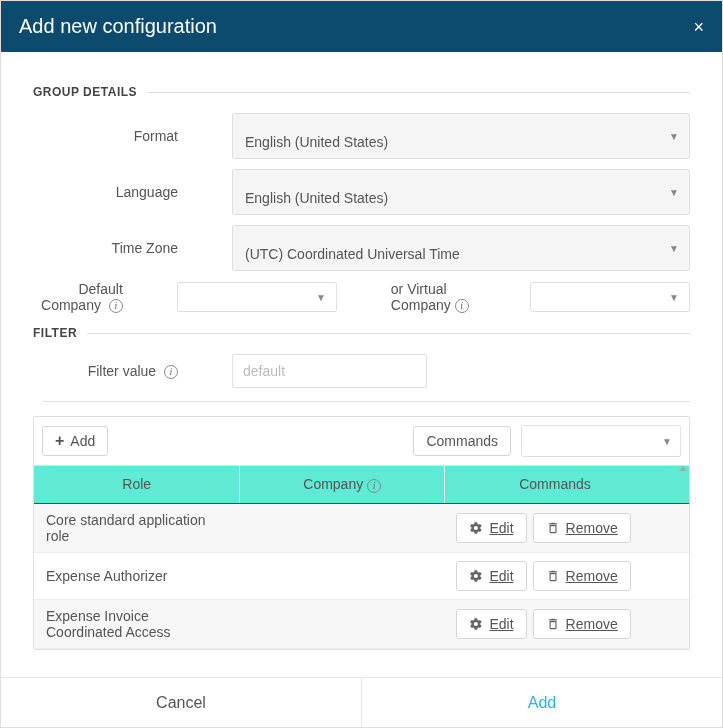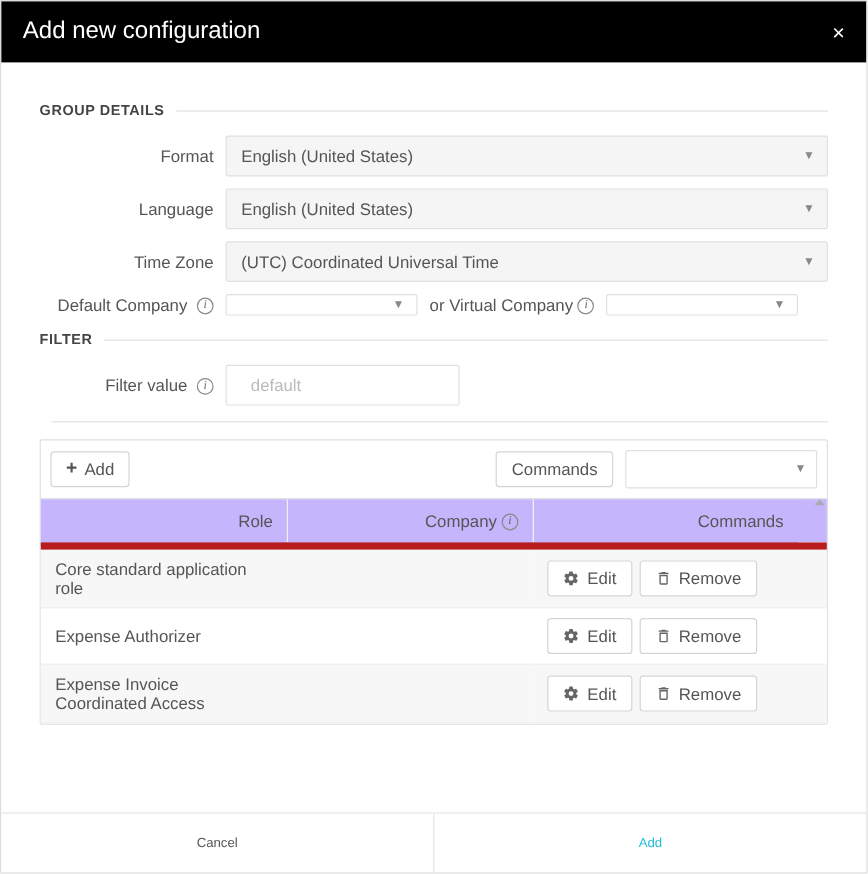"Add new configuration" .header { background: #000000 -> #0c4a6e }
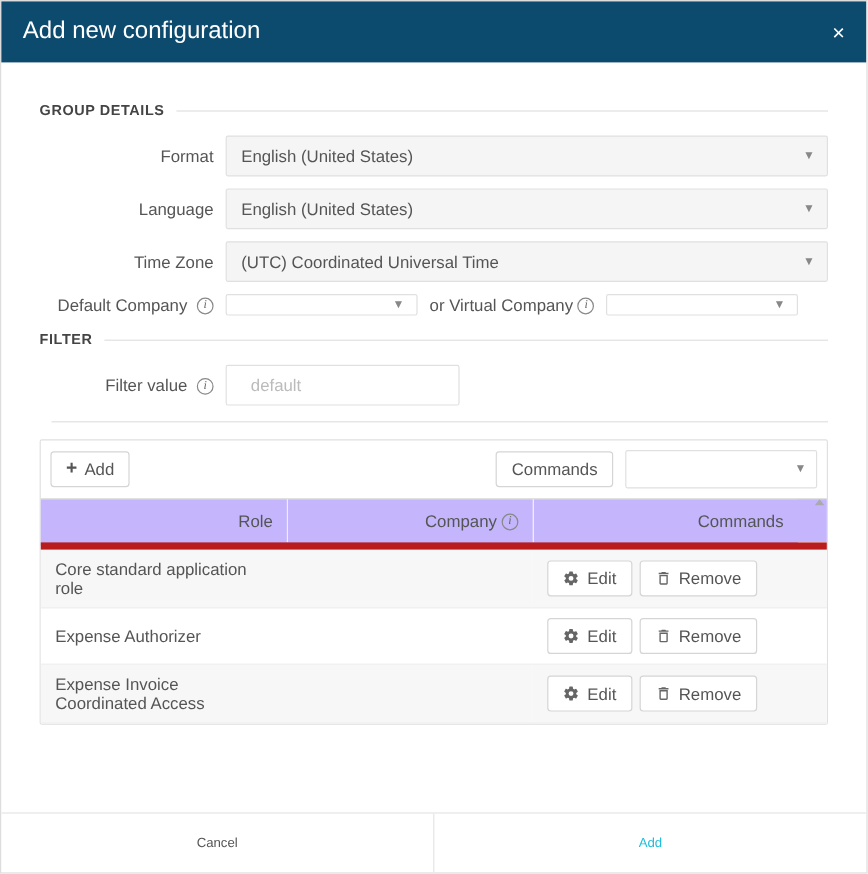"Format" .form-row { gap: none -> 44px }
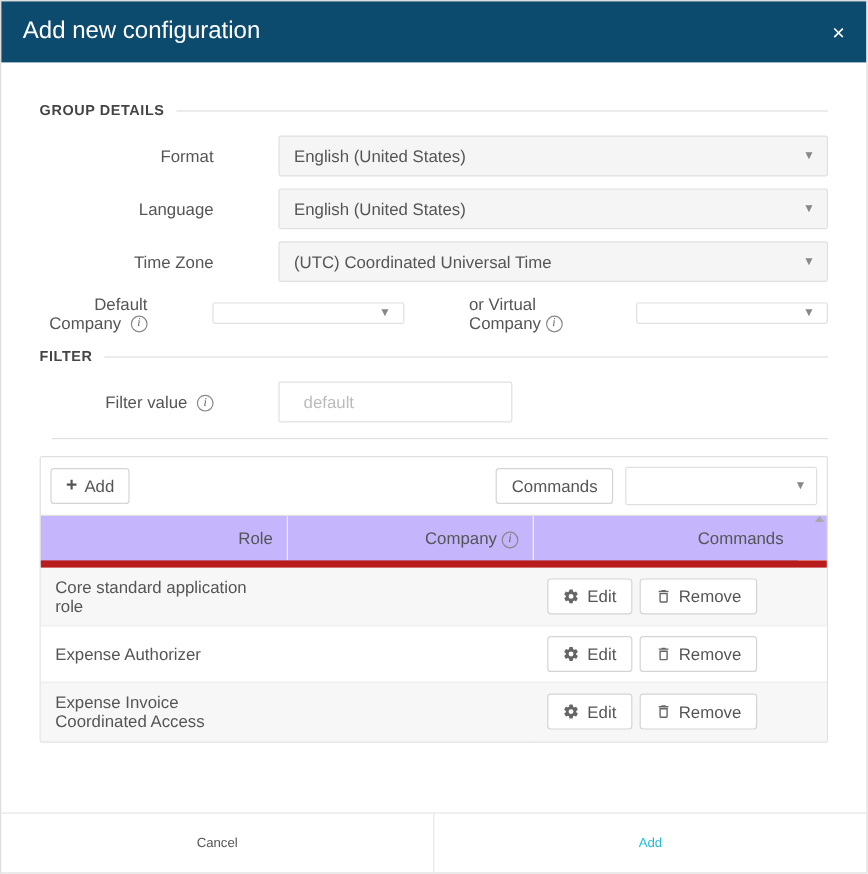"English (United States)" .select { padding: 8px 30px 8px 12px -> 20px 30px 8px 12px }
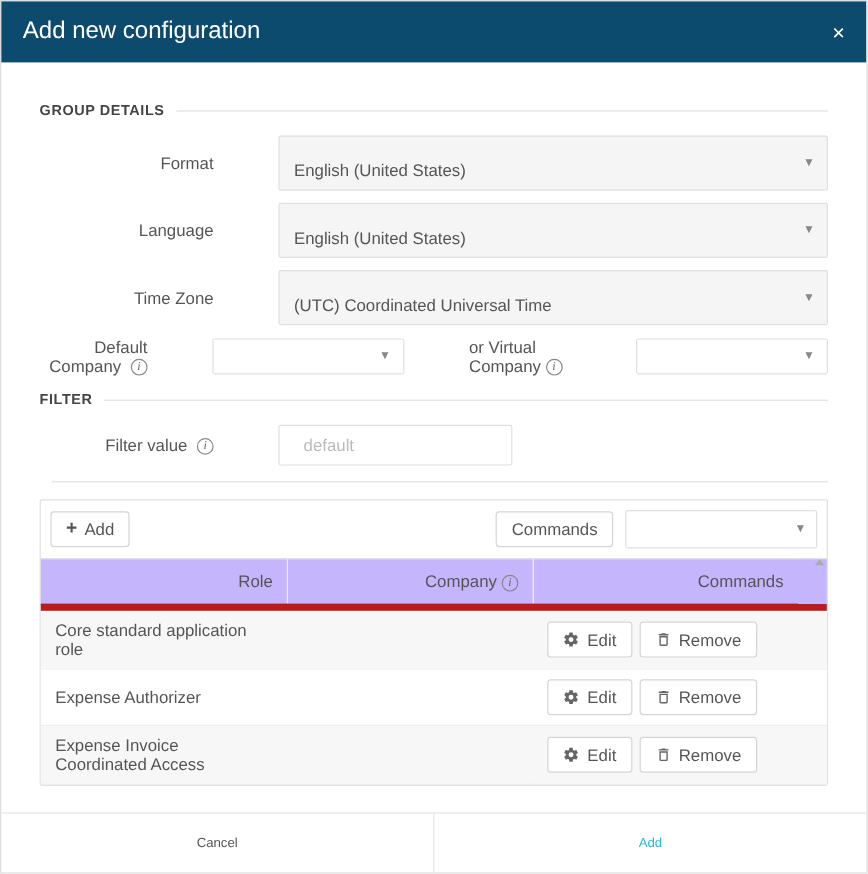"default" .text-input { padding: 8px 20px -> 8px 10px }
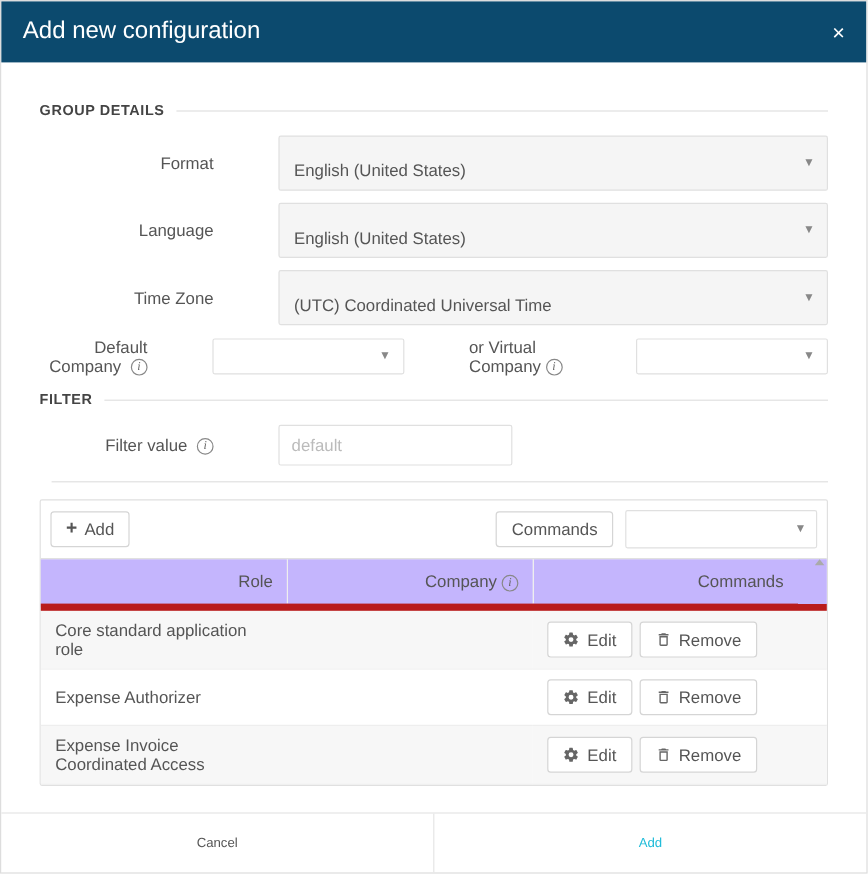"Role" .roles-table th { background: #c4b5fd -> #5eead4; border-bottom: 6px solid #b91c1c -> 1px solid #b91c1c; text-align: right -> center }
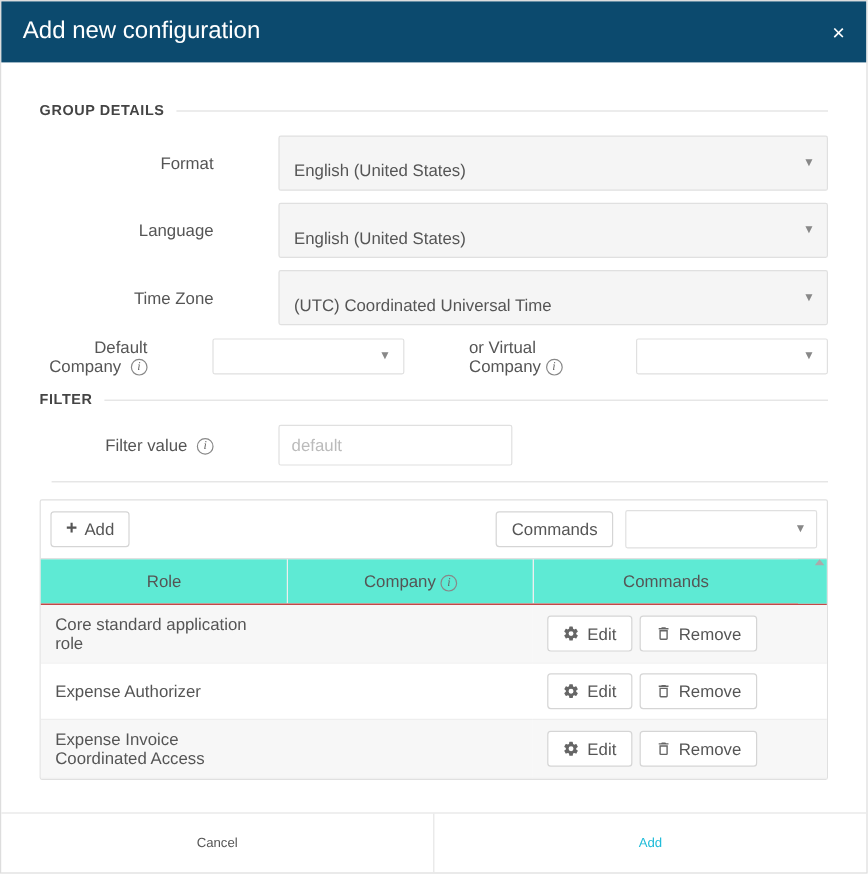"Edit" .cmd-cell { text-decoration: none -> underline }
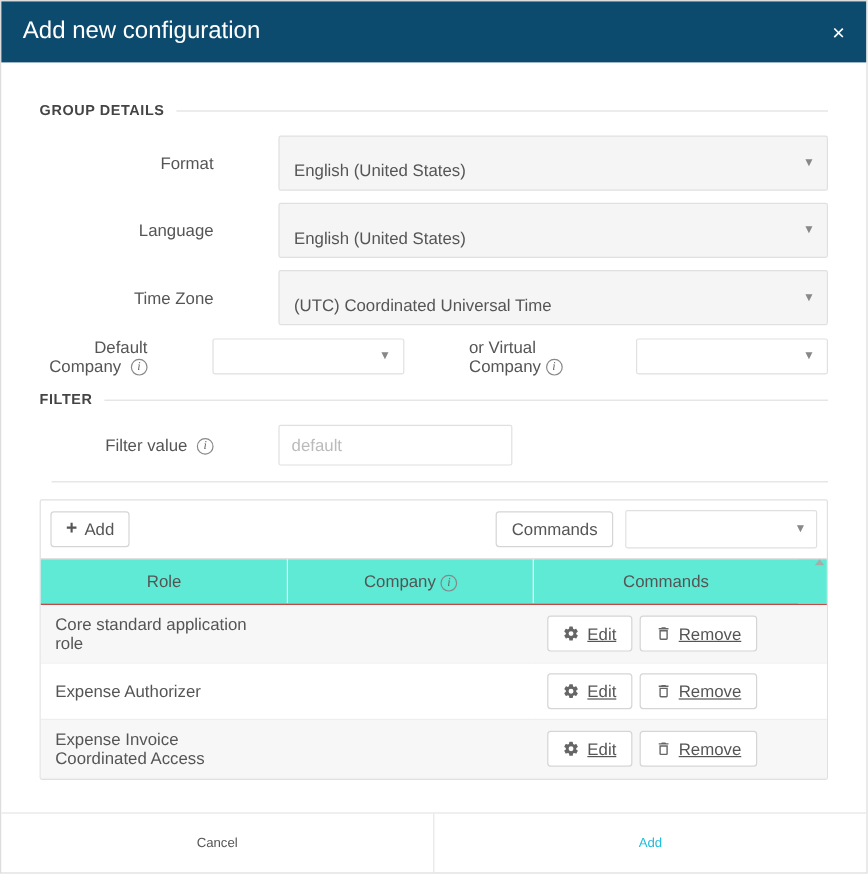"Cancel" .footer-btn { font-size: 11px -> 16px }
